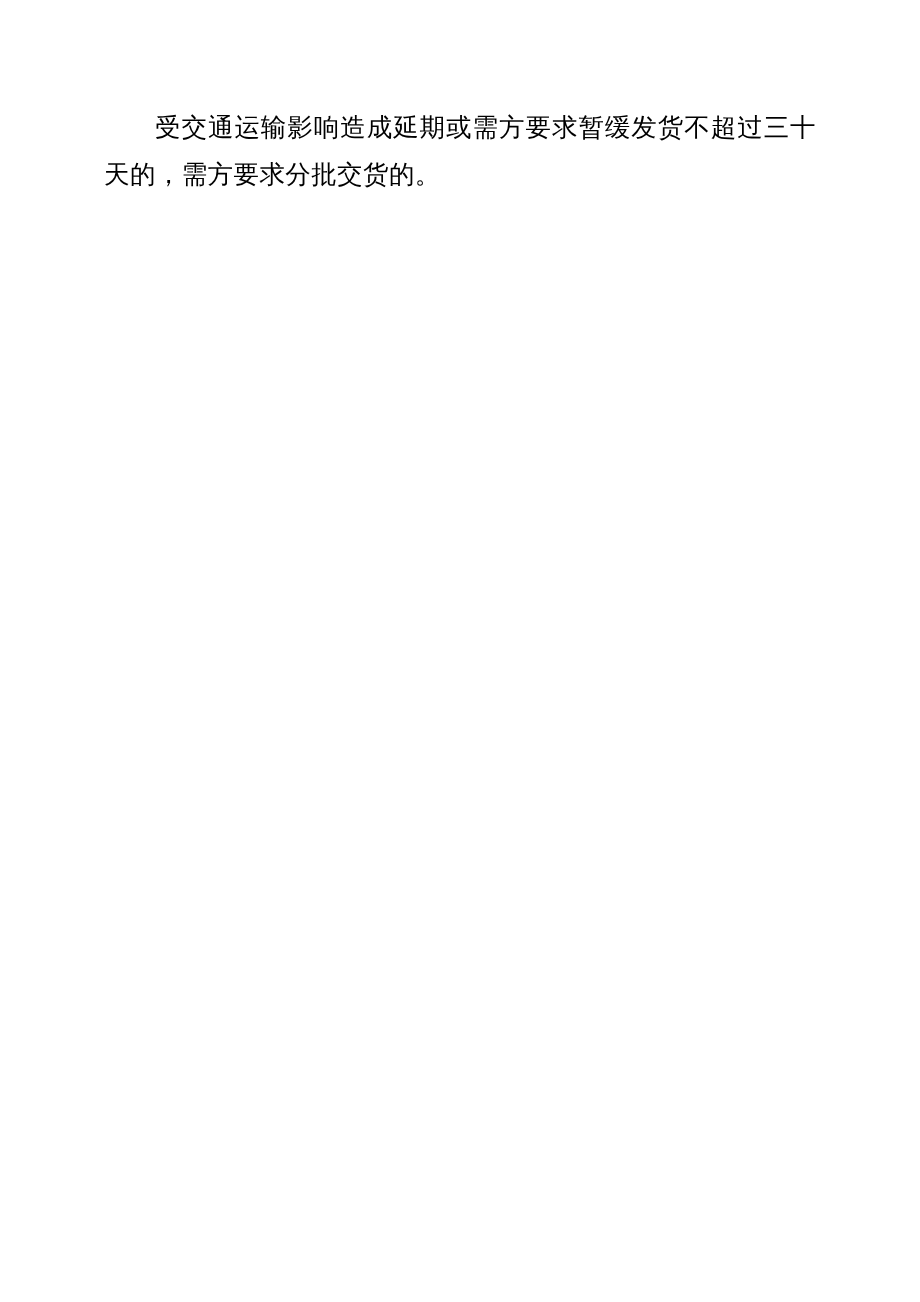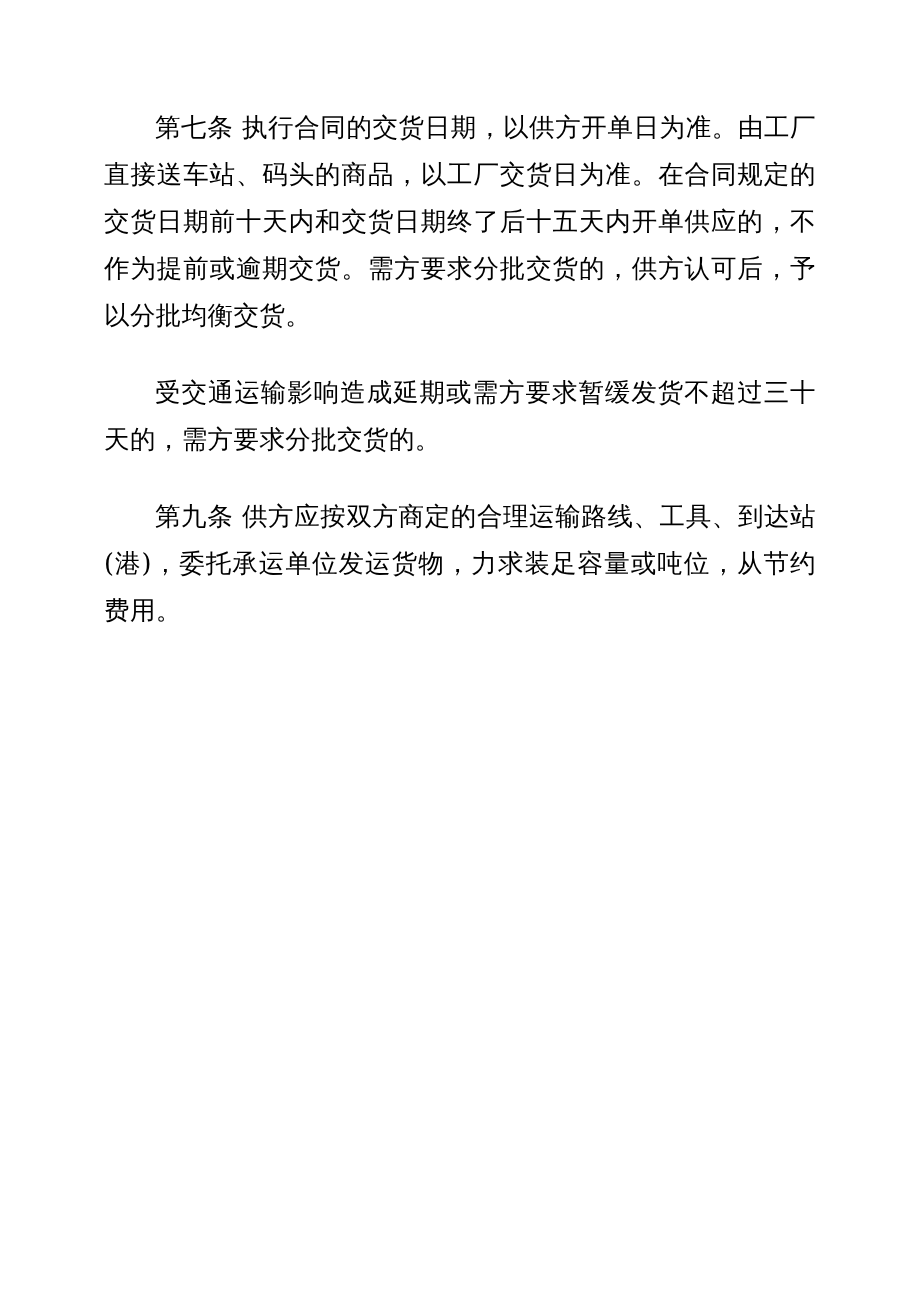"第七条" p.para { html: <p>第七条 执行合同的交货日期，以供方开单日为准。由工厂直接送车站、码头的商品，以工厂交货日为准。在合同规定的交货日期前十天内和交货日期终了后十五天内开单供应的，不作为提前或逾期交货。需方要求分批交货的，供方认可后，予以分批均衡交货。</p> -> none }
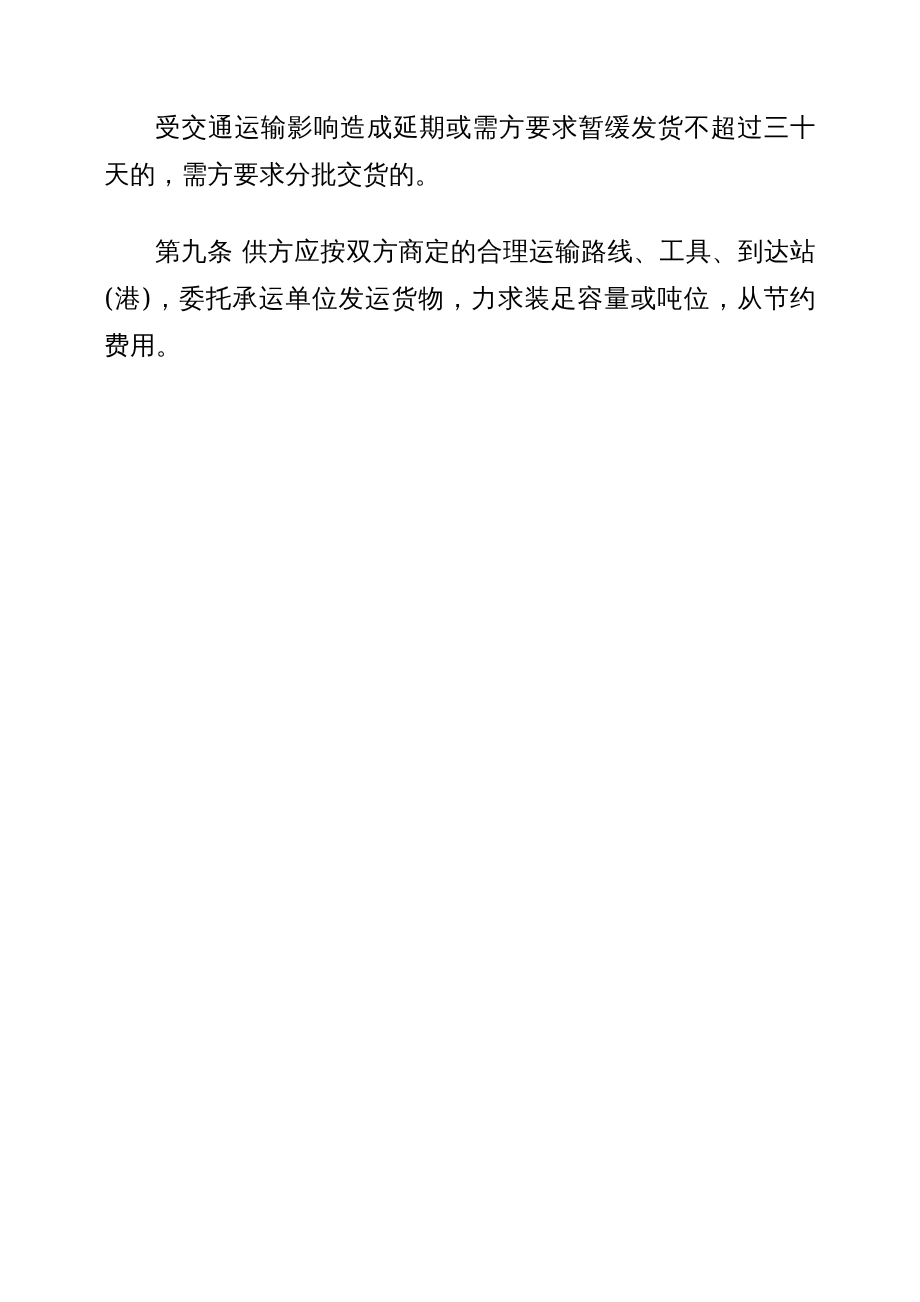"第九条" p.para { html: <p>第九条 供方应按双方商定的合理运输路线、工具、到达站(港)，委托承运单位发运货物，力求装足容量或吨位，从节约费用。</p> -> none }
